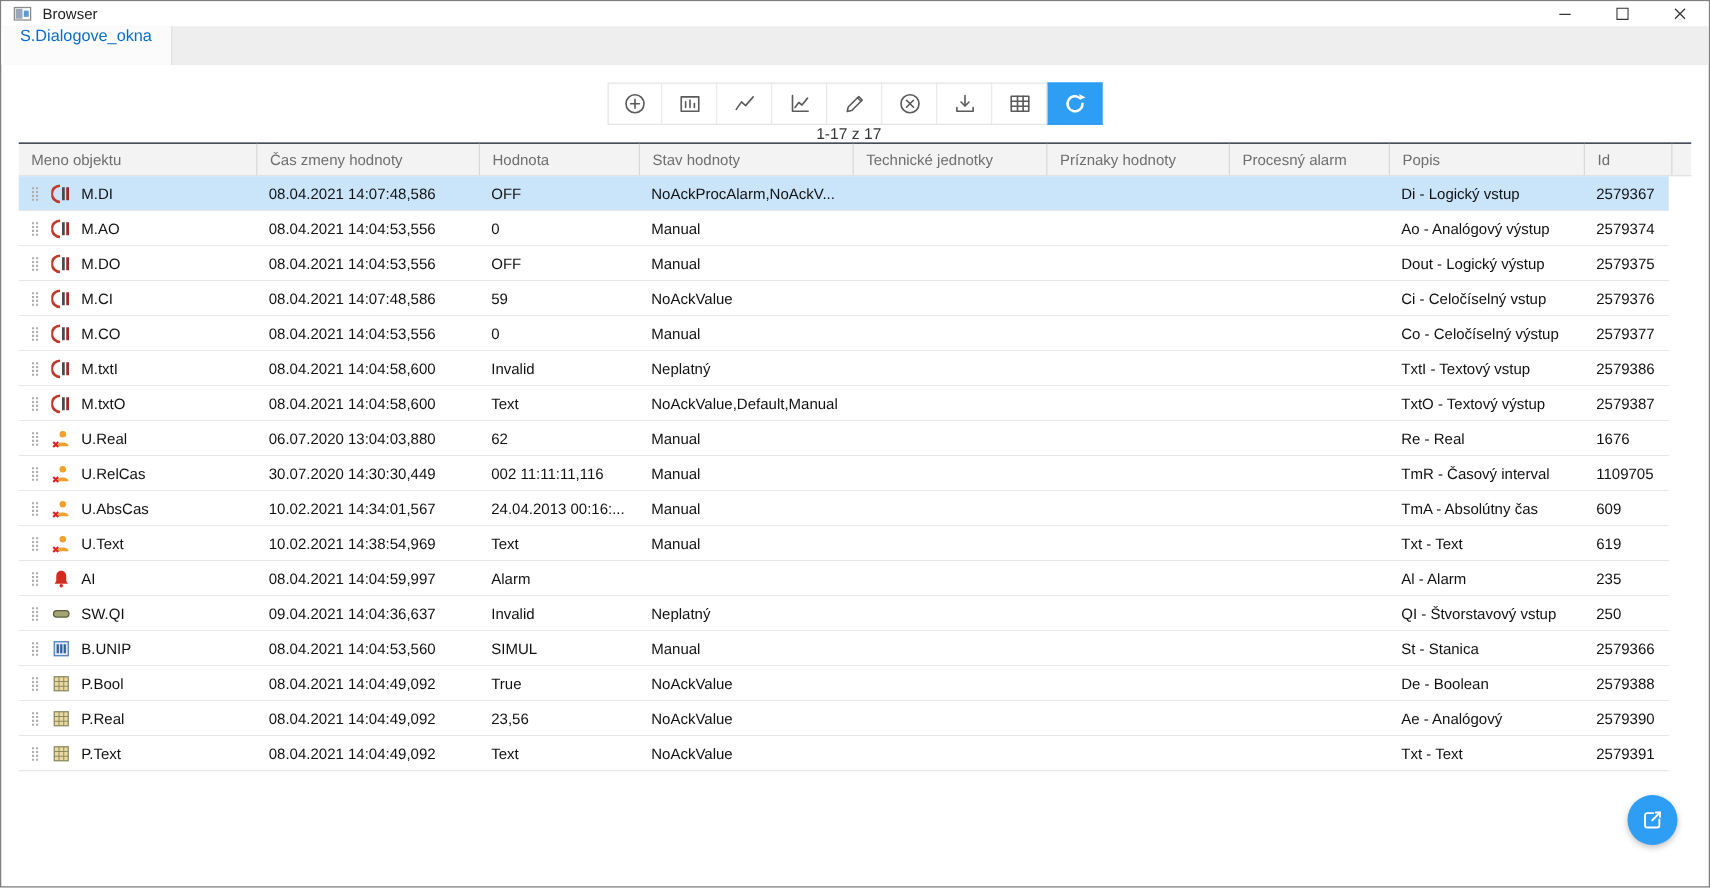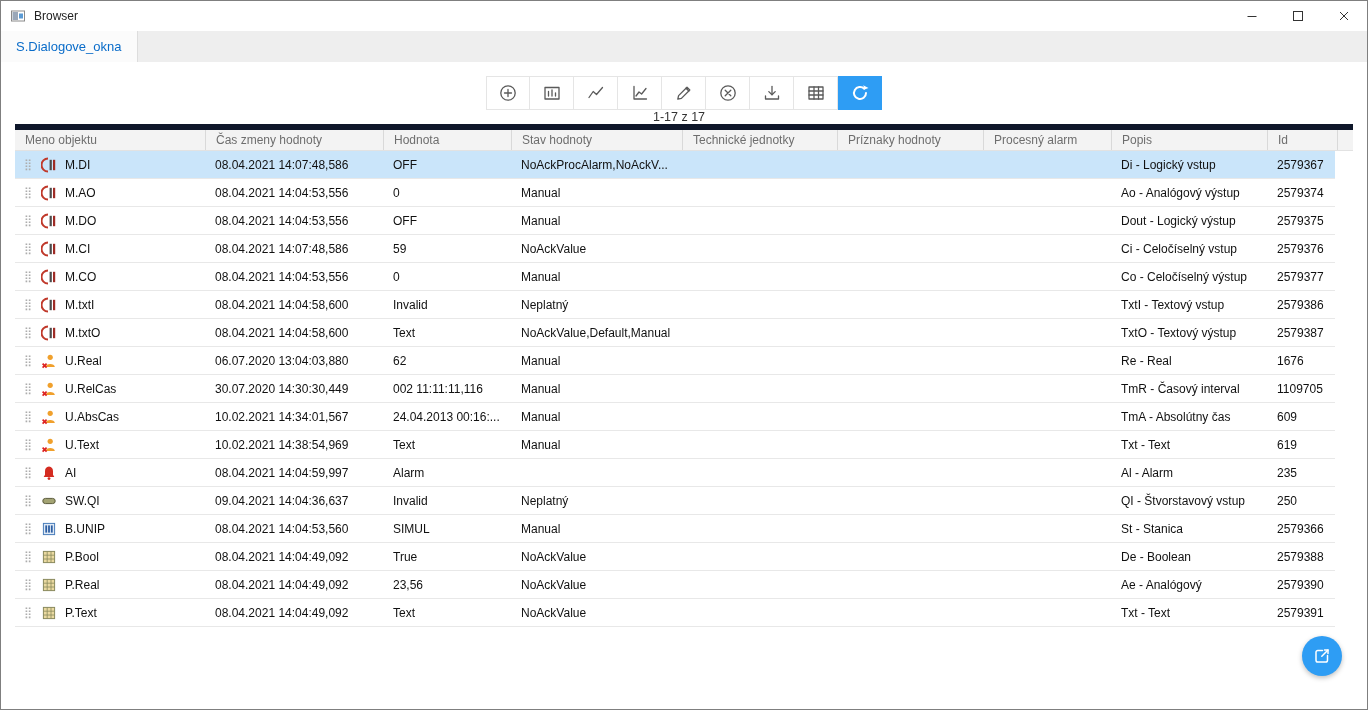"Browser" .titlebar { height: 30px -> 20px }
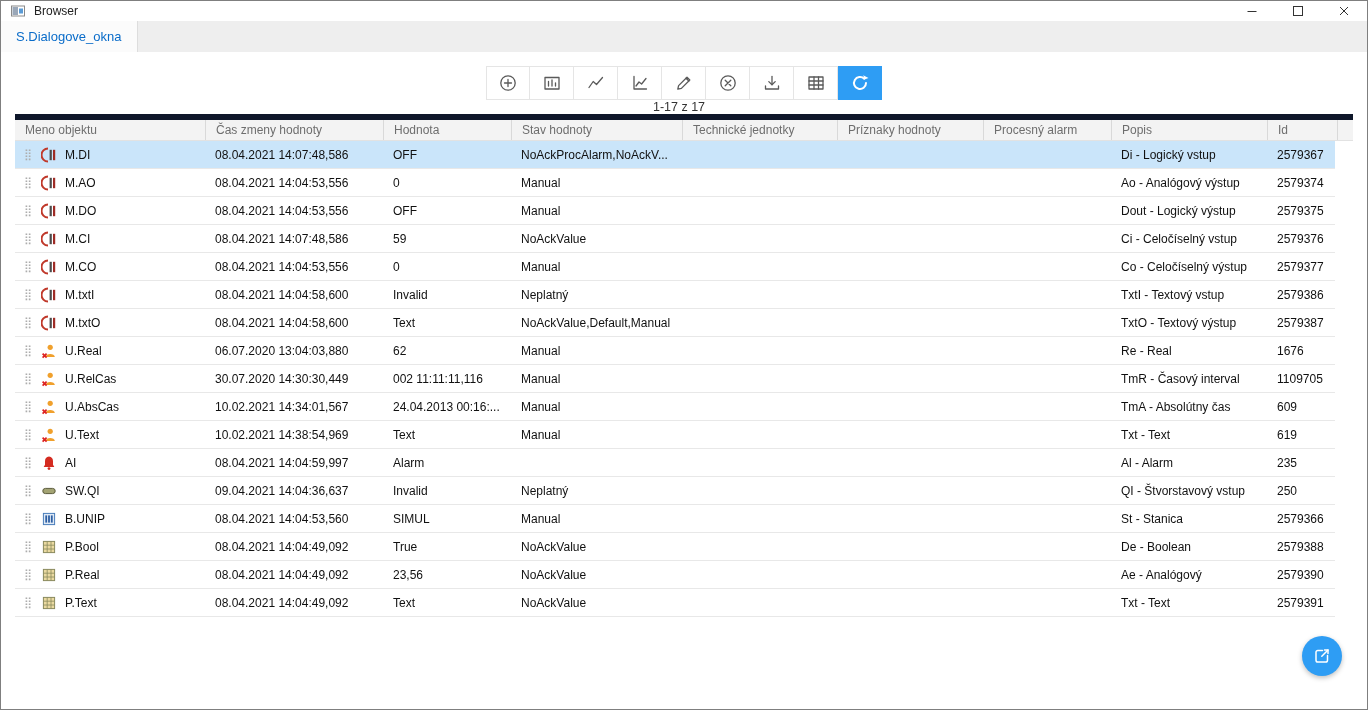"S.Dialogove_okna" .tab { align-items: center -> none }
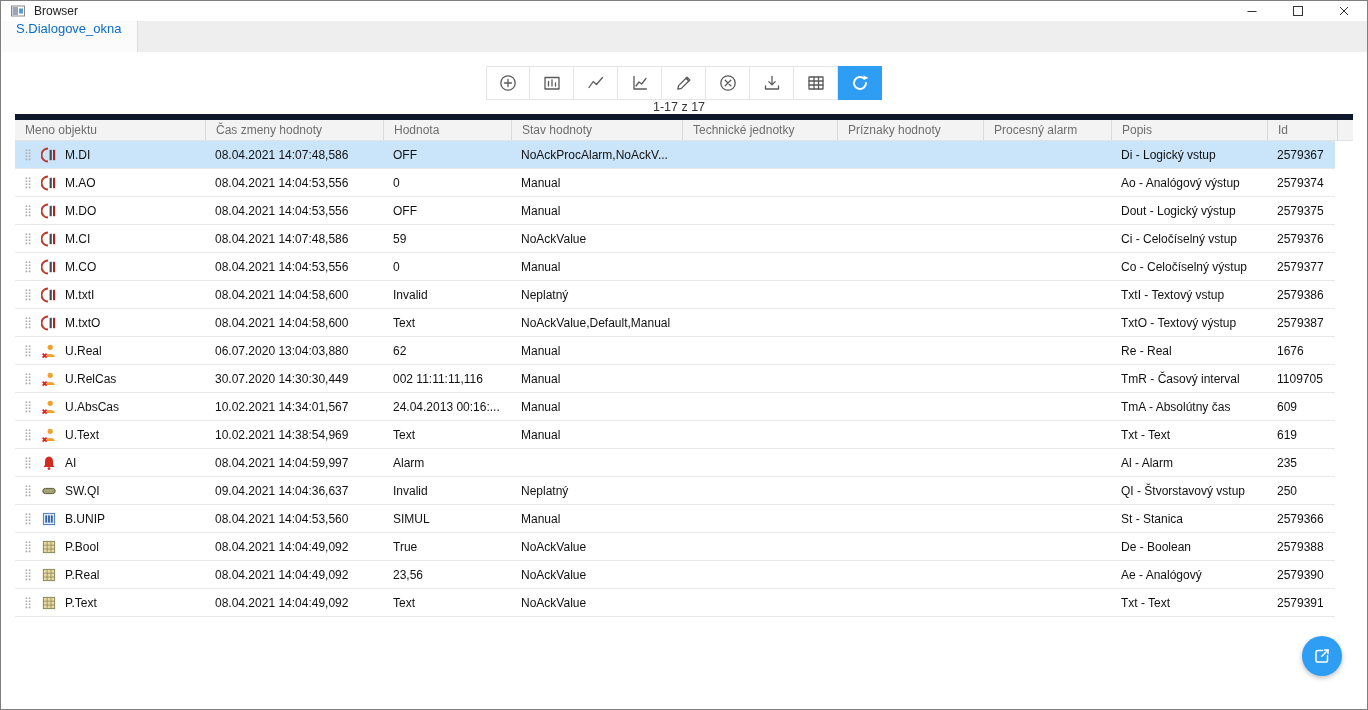"Meno objektu" .thead { border-top: 6px solid #0f172a -> 1px solid #0f172a }
